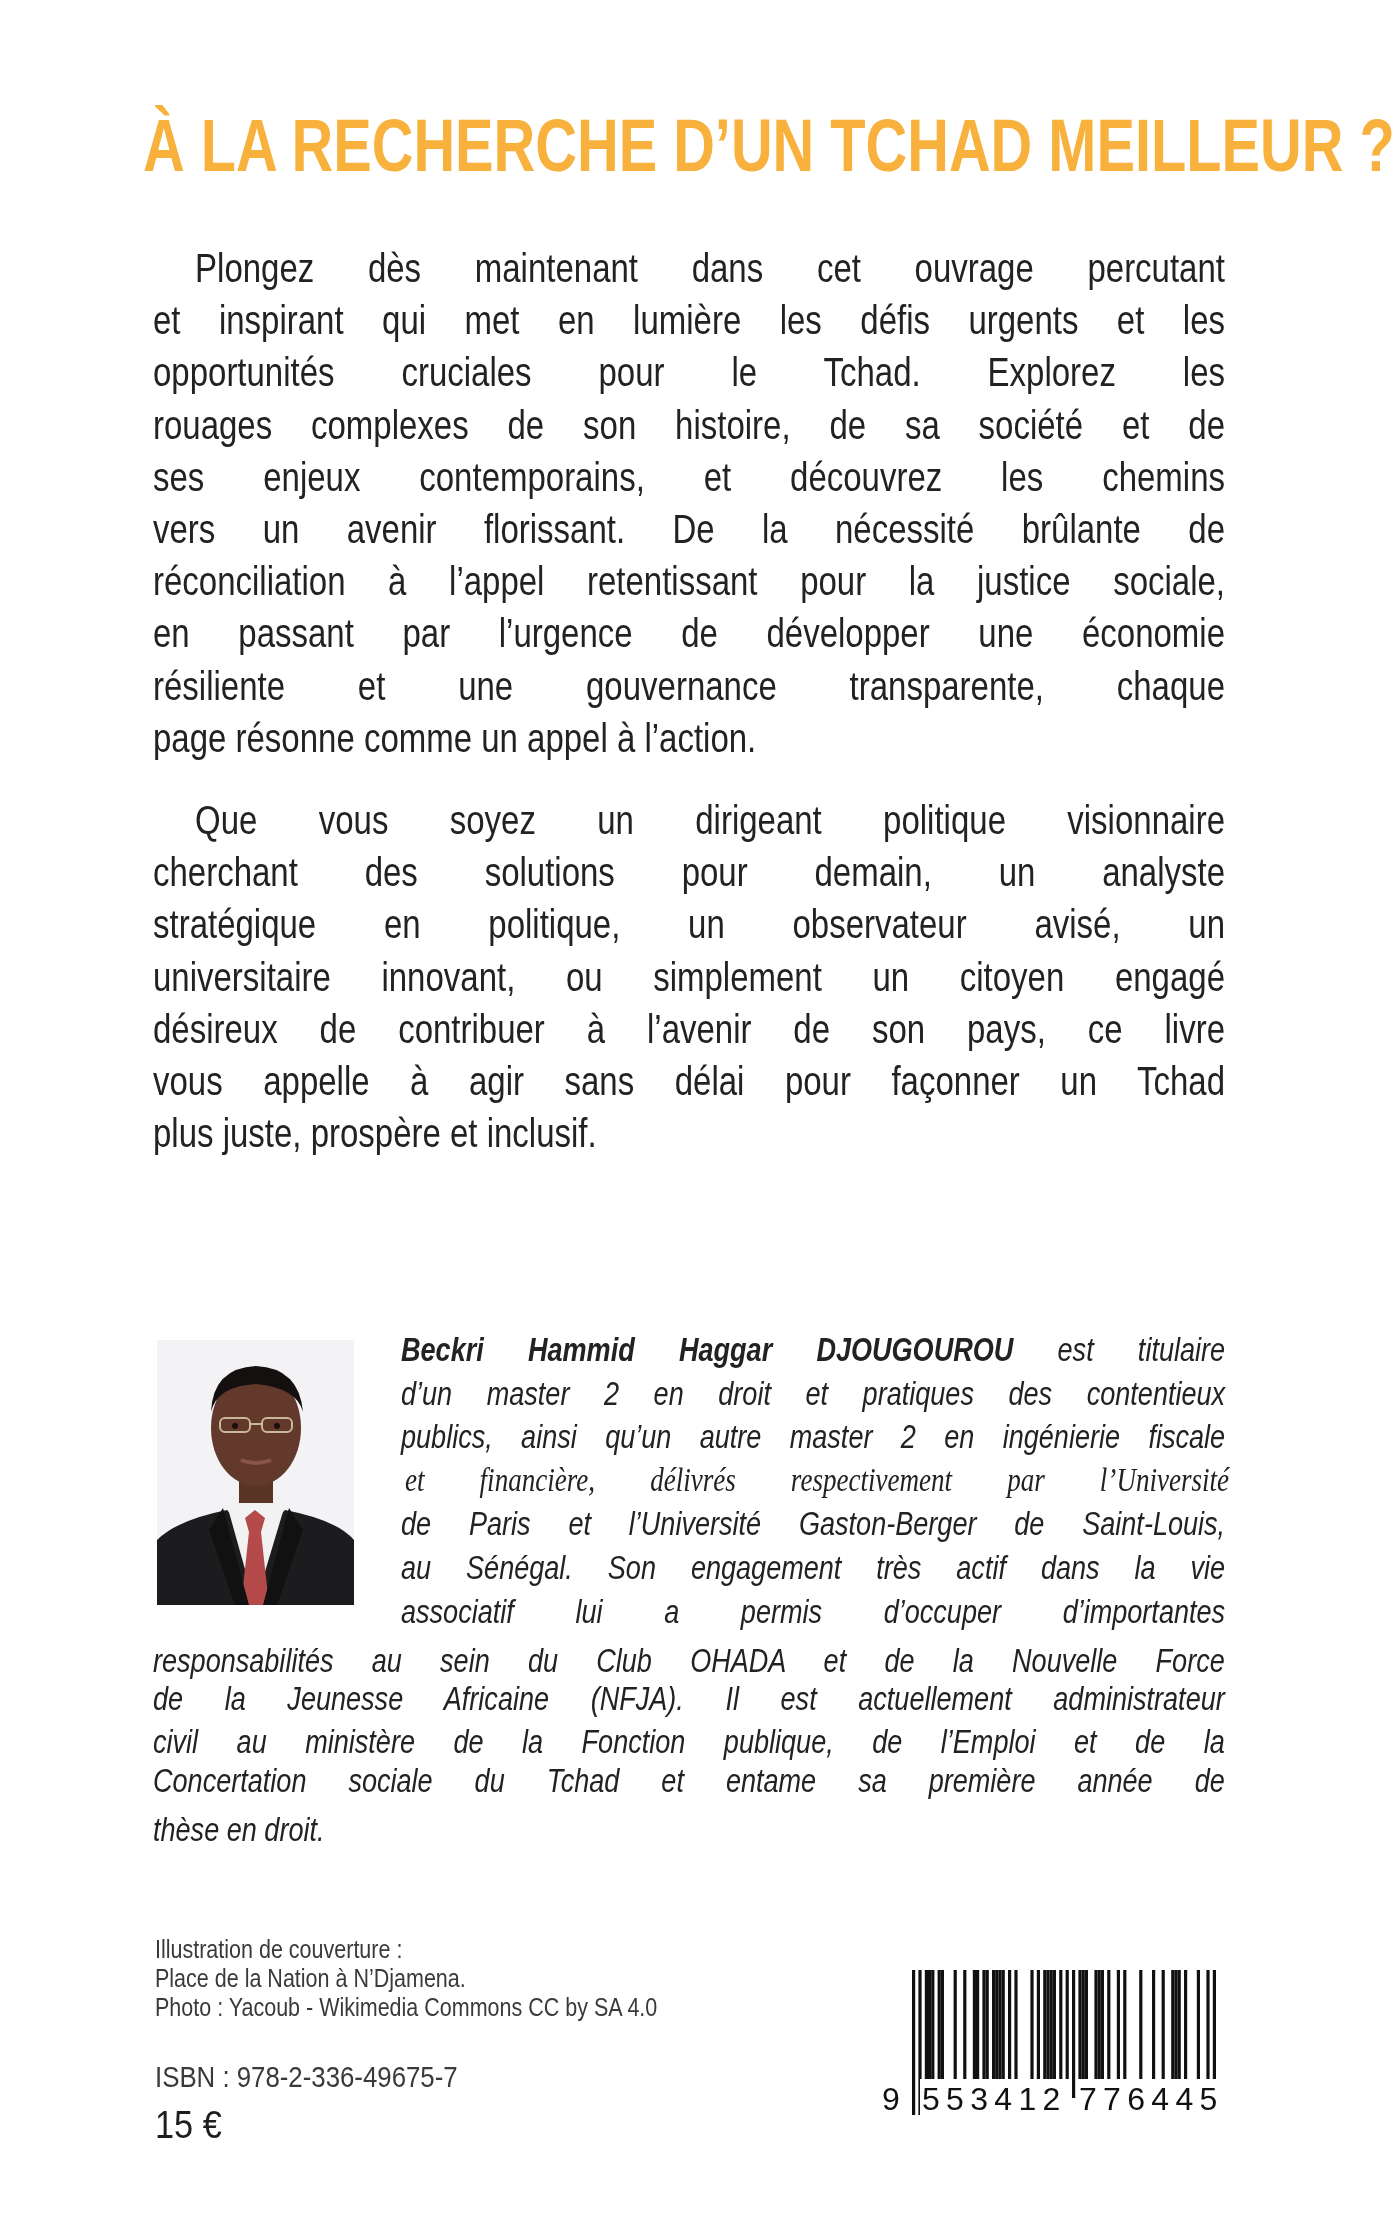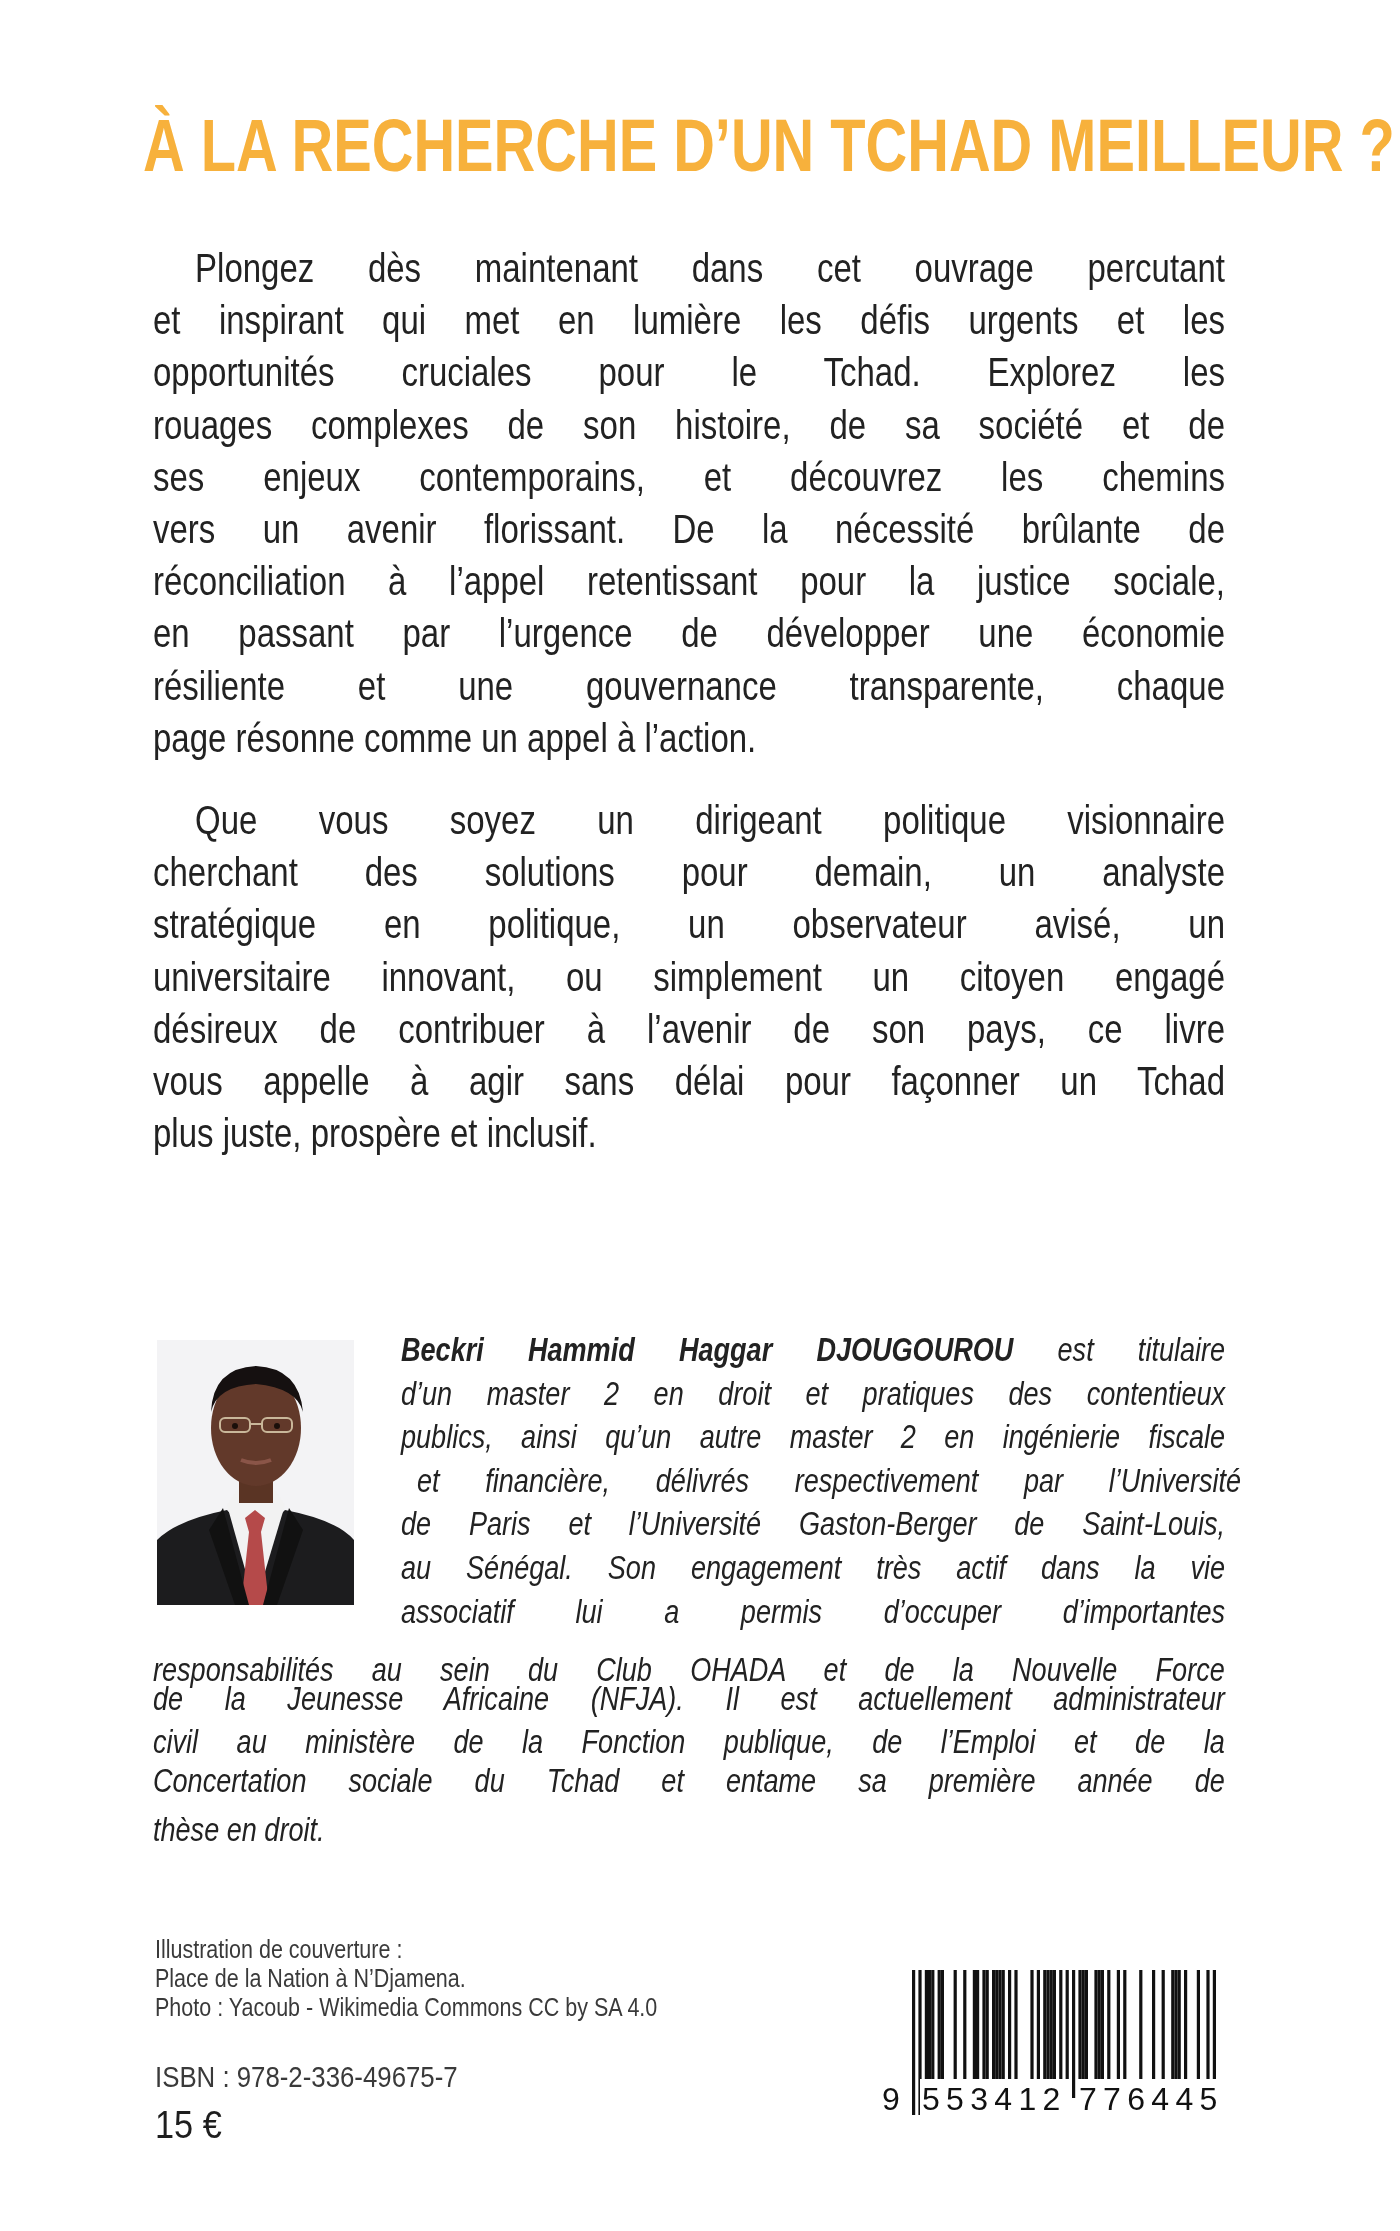"et financière, délivrés respectivement" div.bio-line { font-family: none -> Liberation Serif, serif; left: 264px -> 252px }
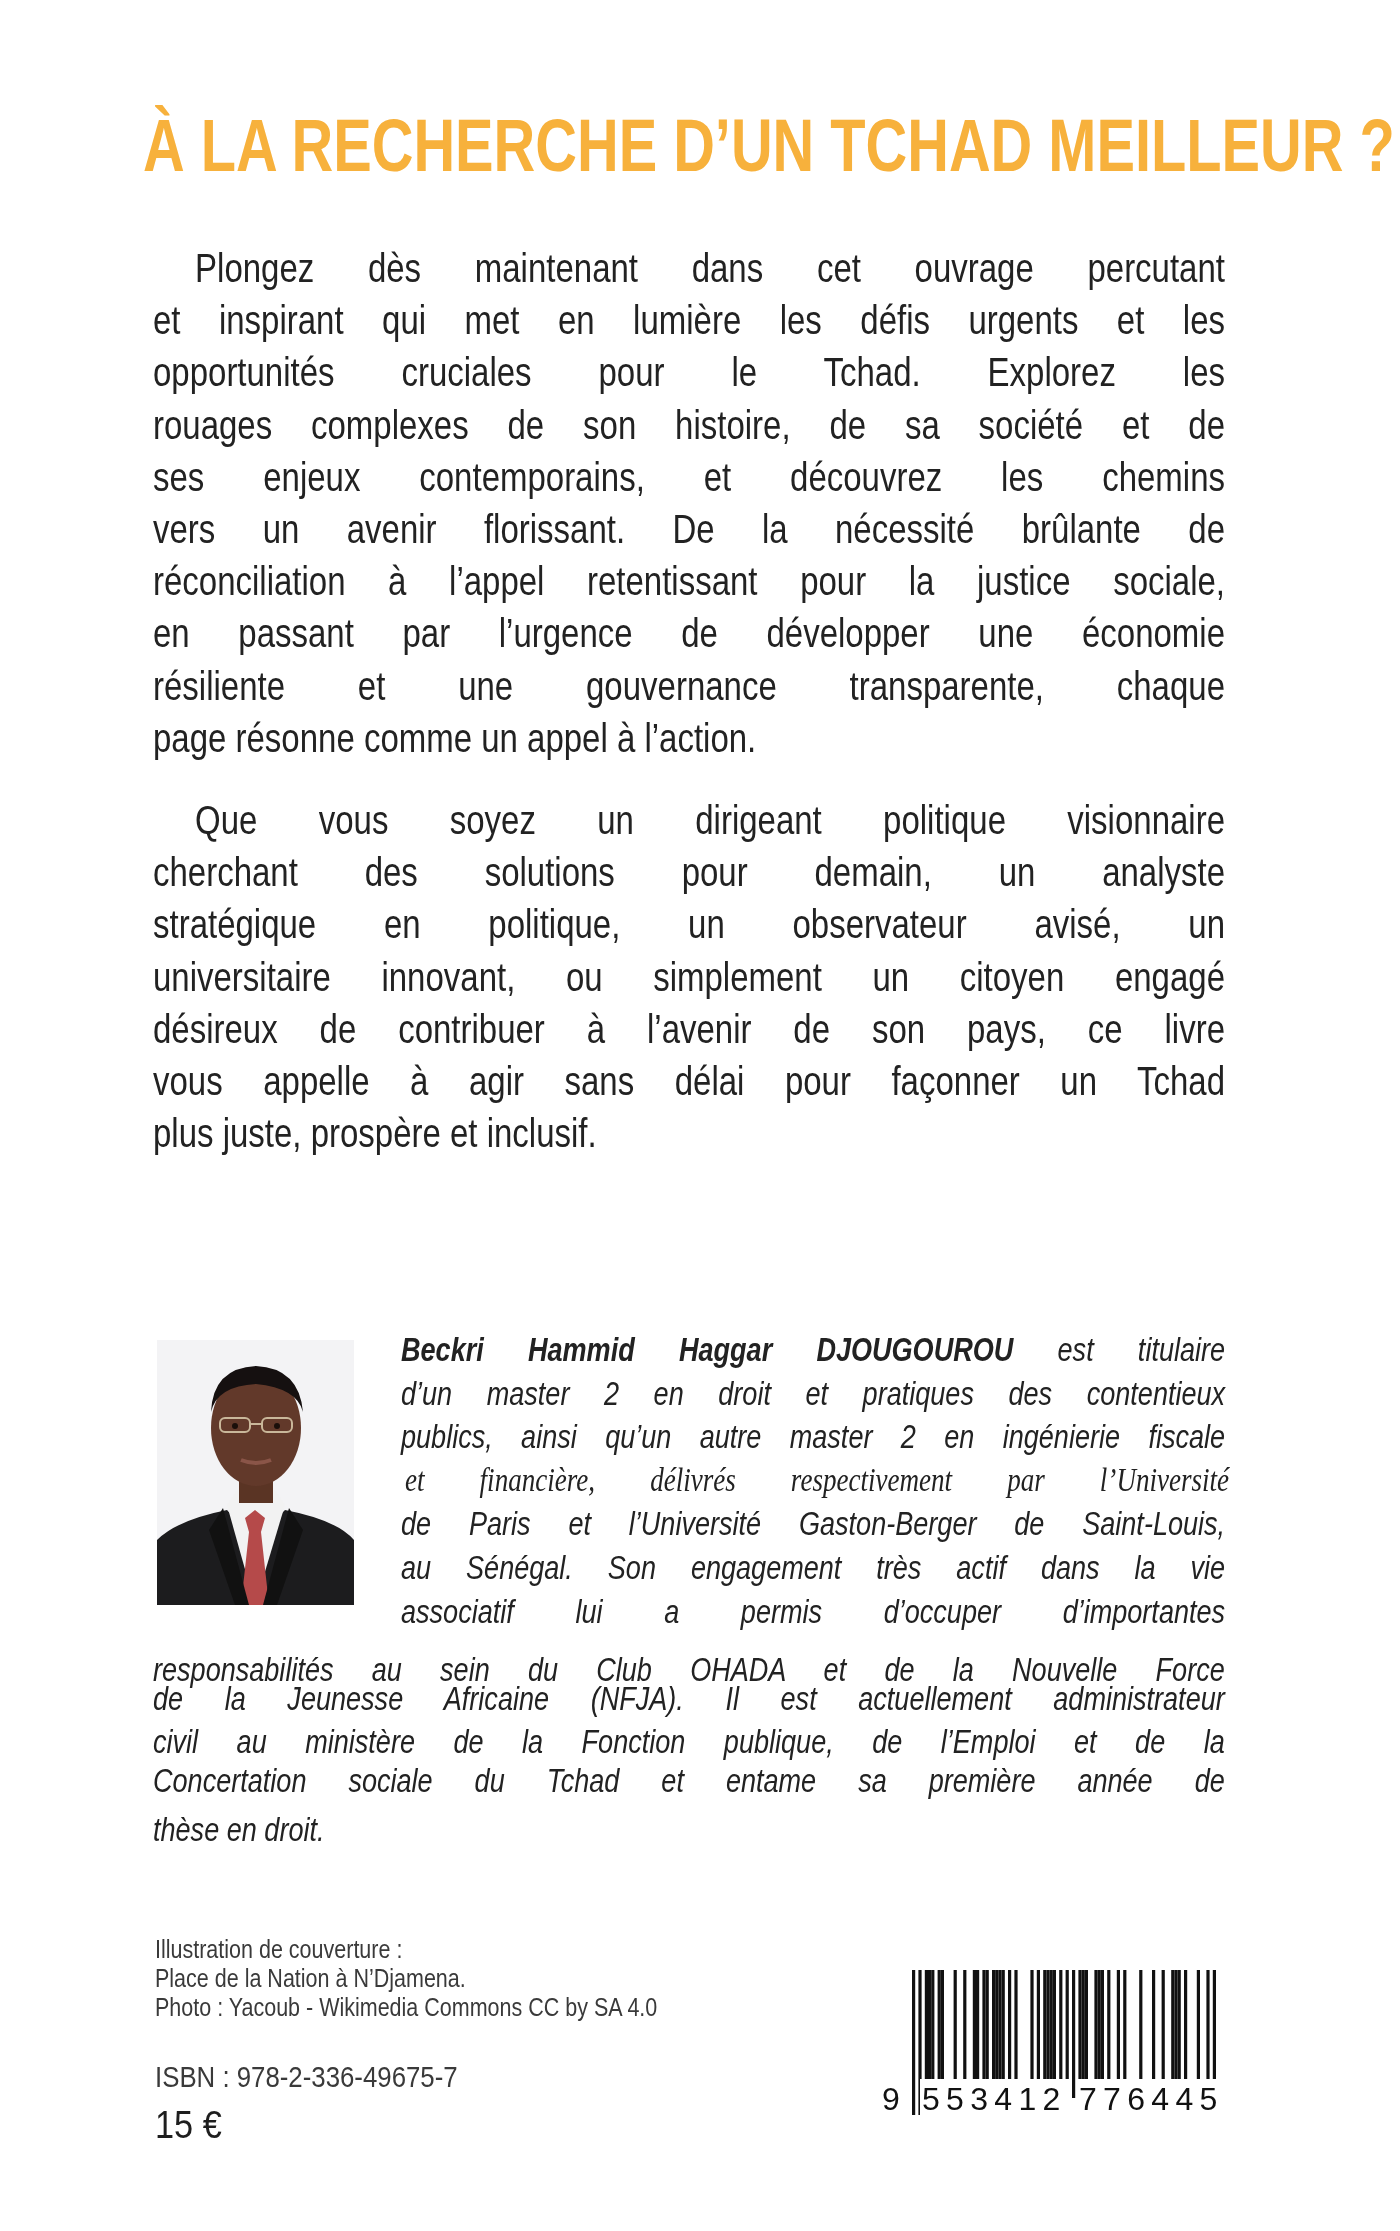"responsabilités au sein du Club" div.bio-line { top: 320px -> 311px }
